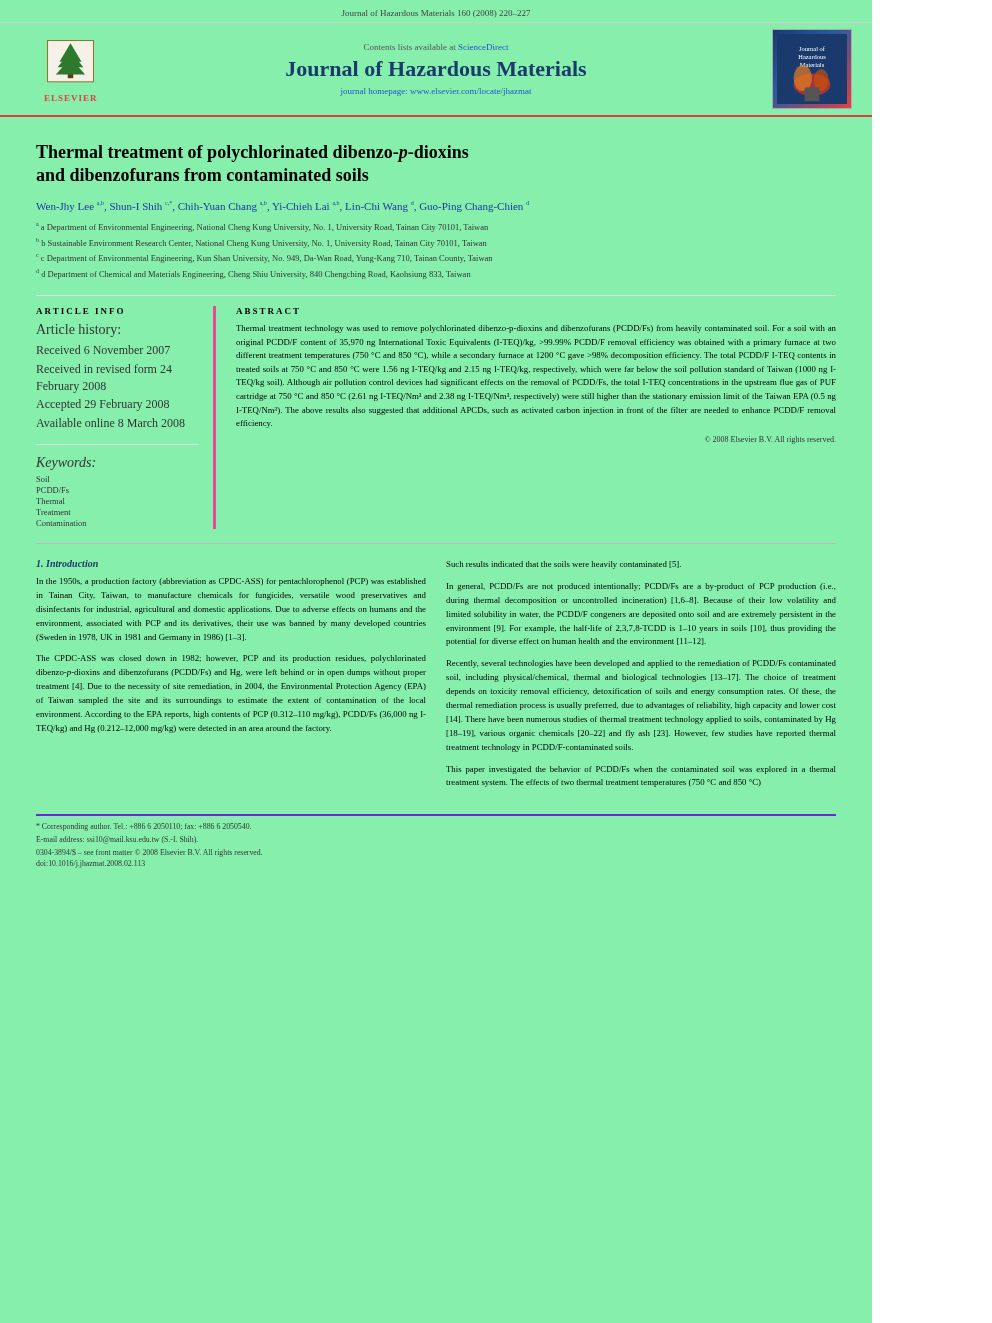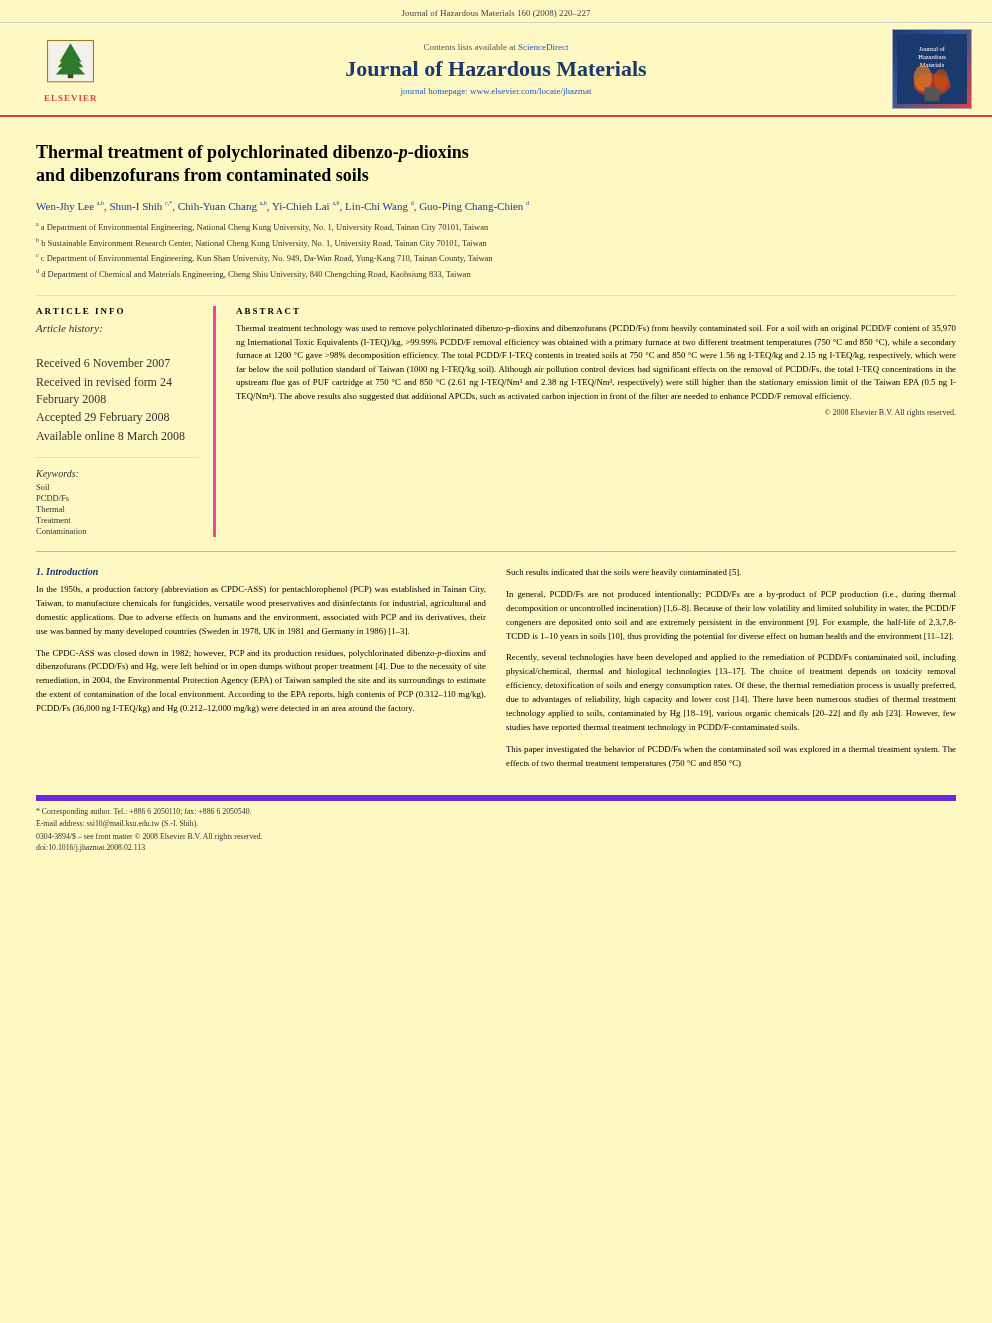"Journal of Hazardous Materials 160" .page-wrapper { background: #fef9c3 -> #86efac; width: 992px -> 872px }
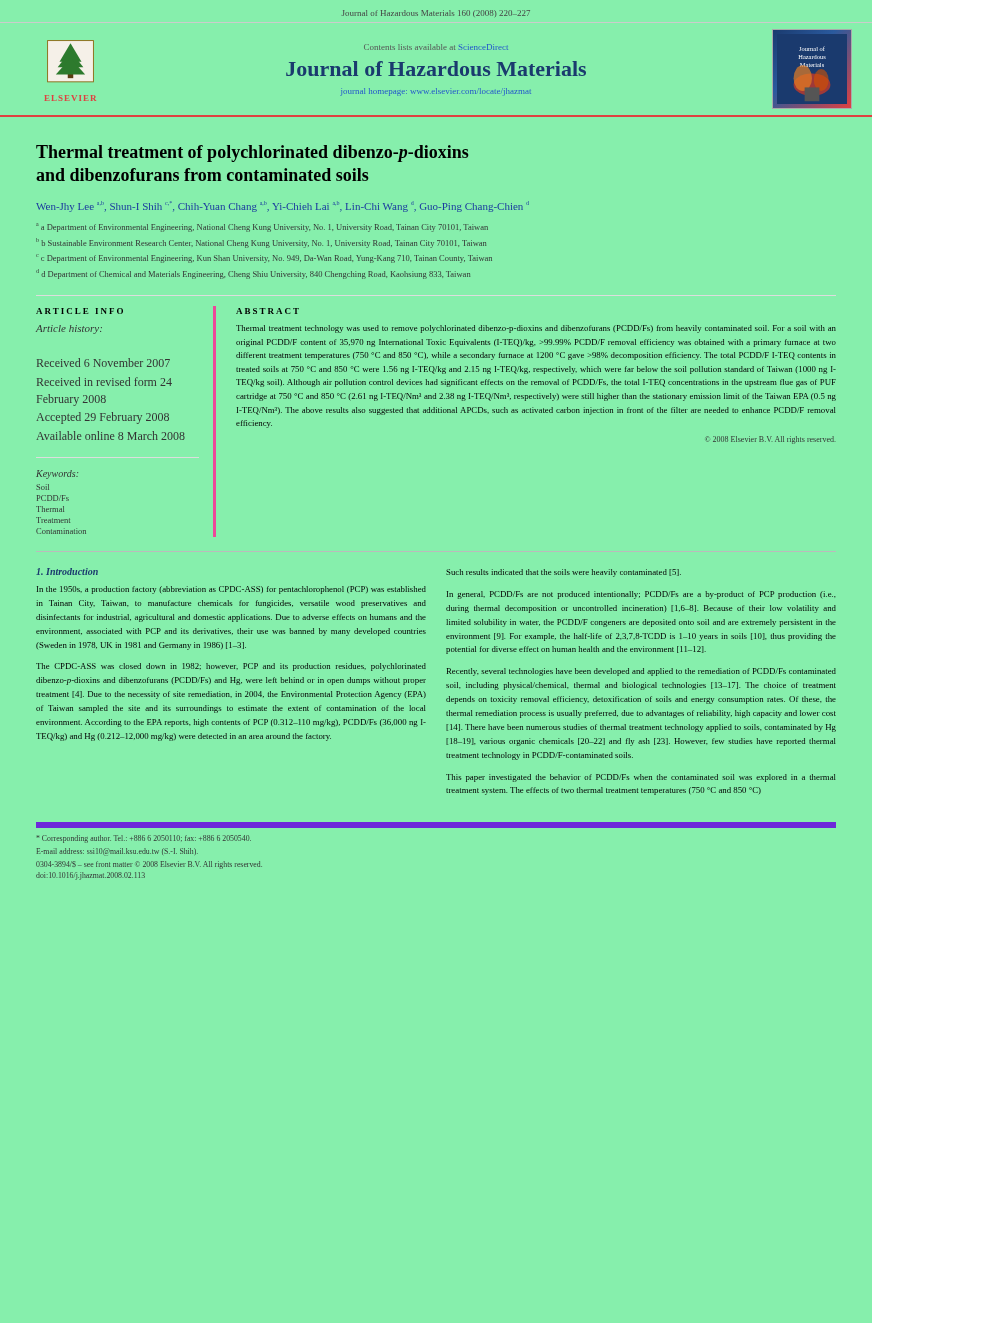"Article history:" .info-title { font-size: 11px -> 14px; font-style: italic -> none; margin-bottom: 21px -> 4px }
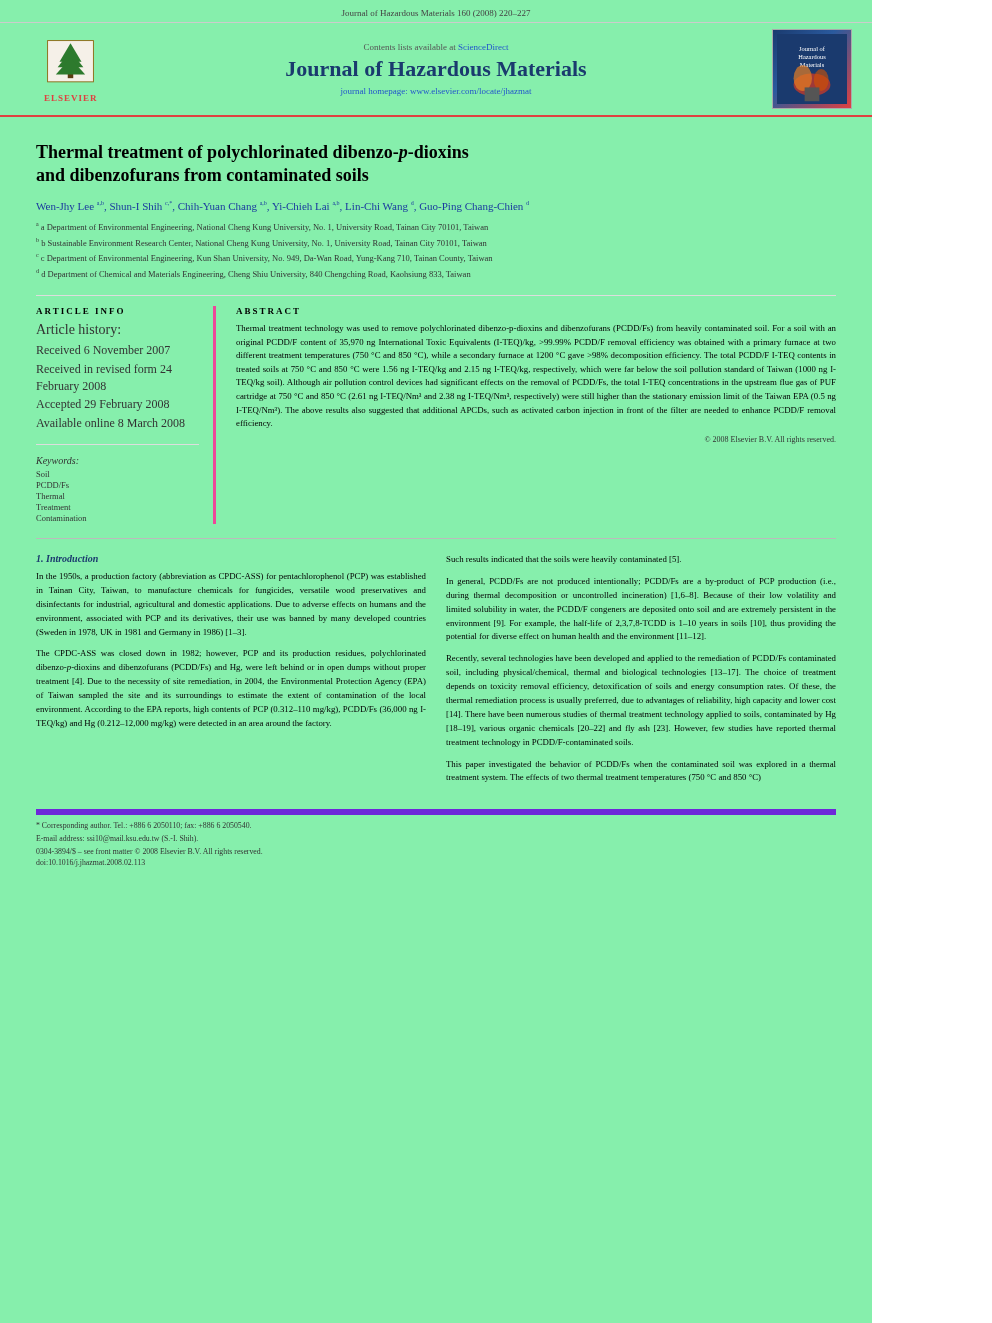"Keywords:" .keywords-title { font-size: 10px -> 14px }
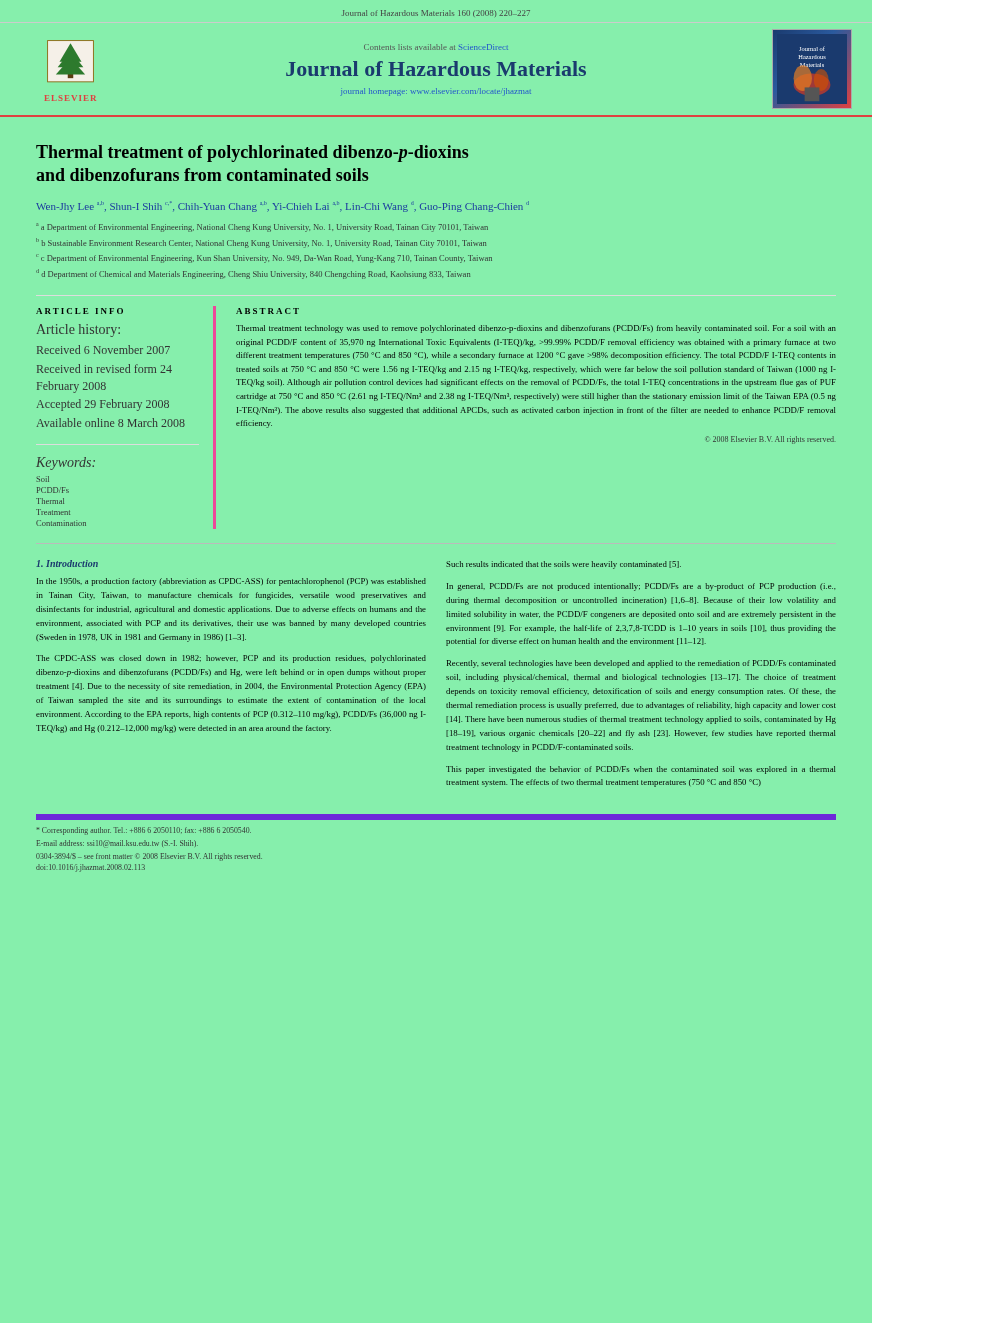"* Corresponding author. Tel.: +886" .footnotes { border-top: 6px solid #6d28d9 -> 2px solid #6d28d9 }
